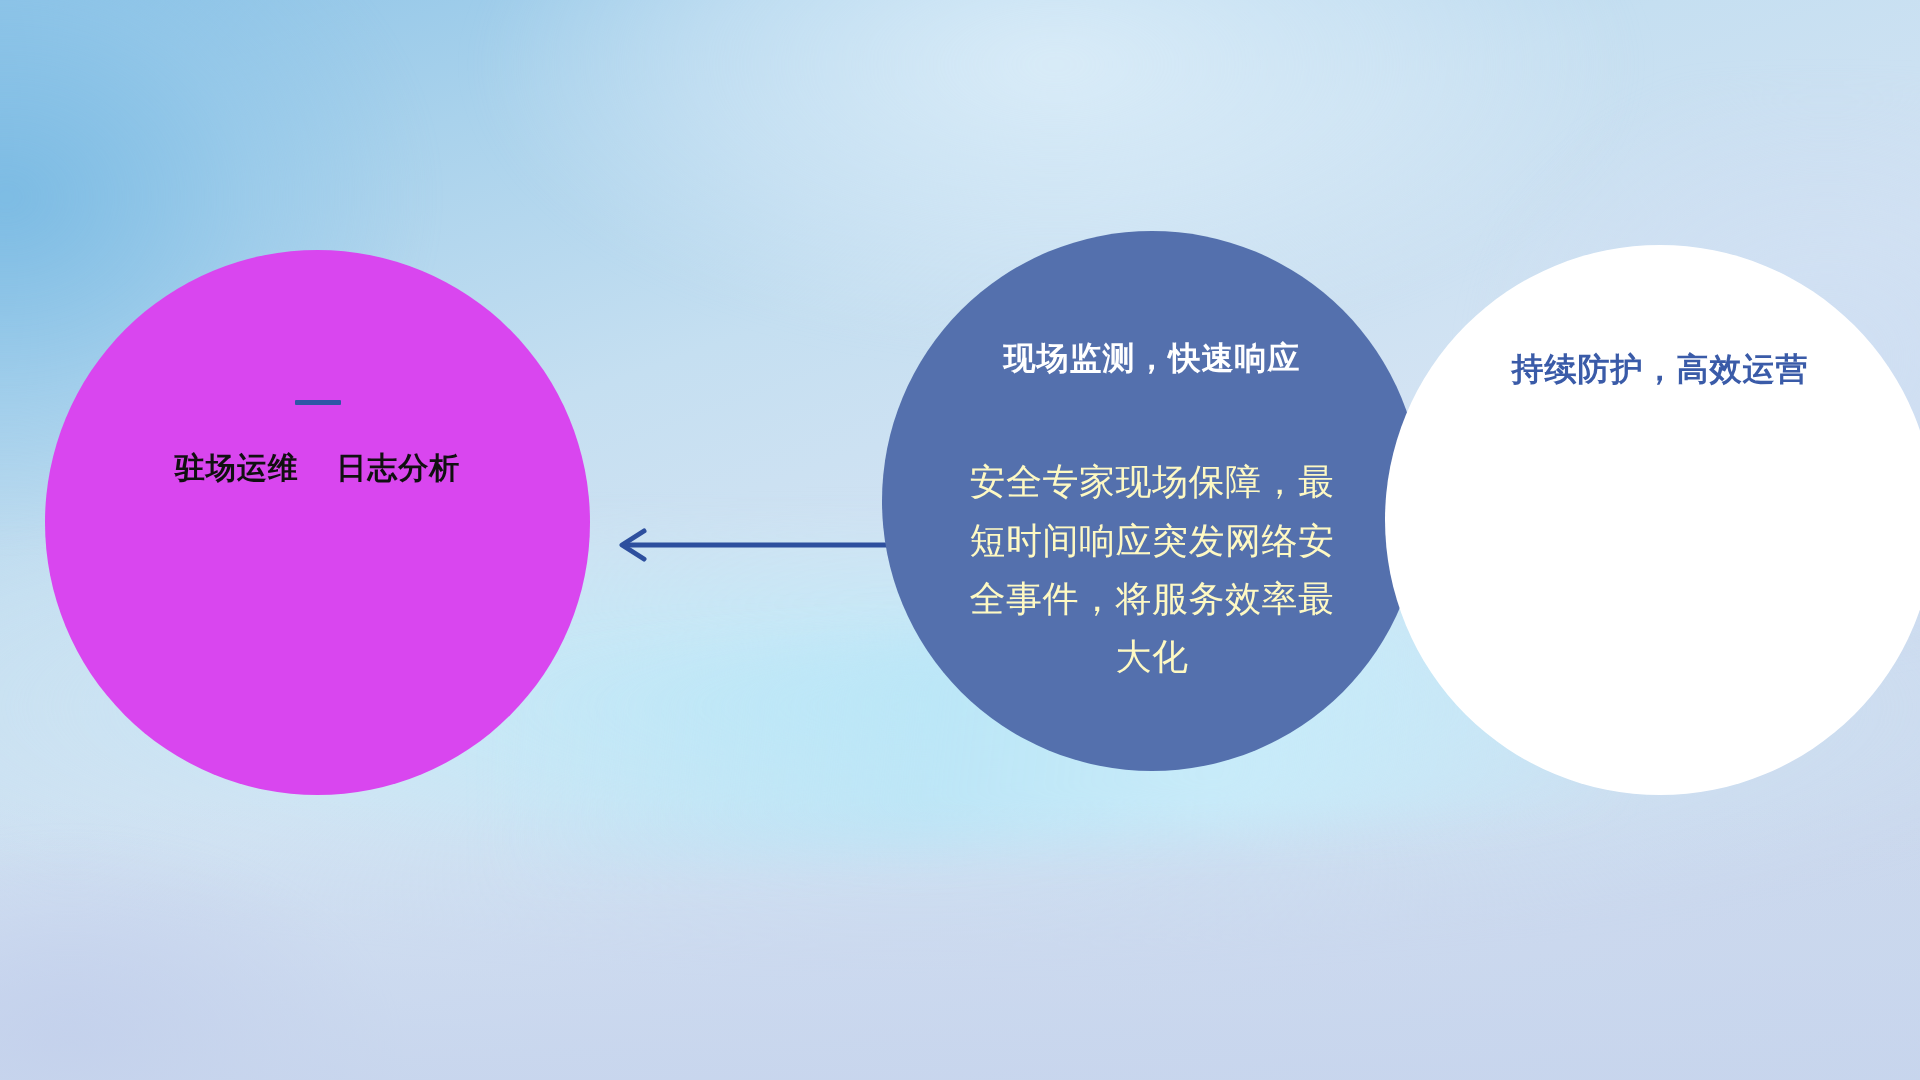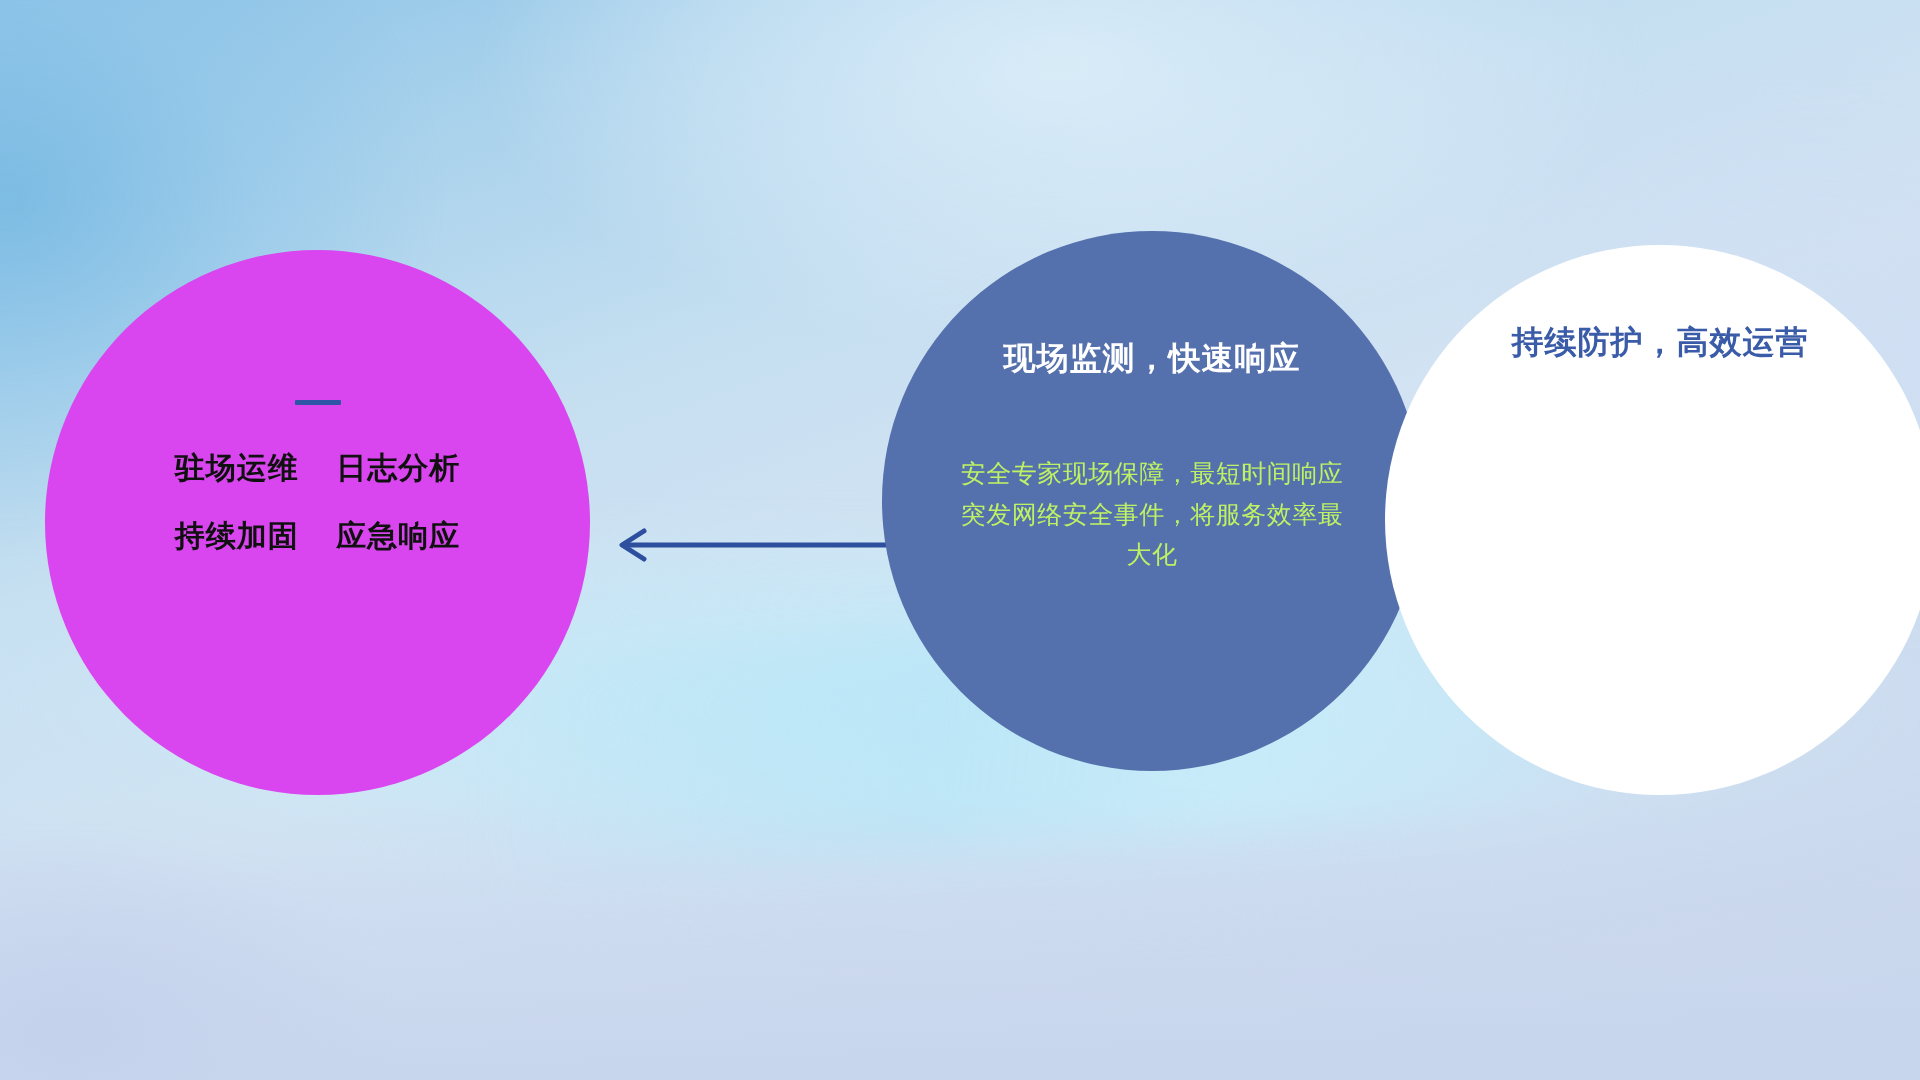"持续防护，高效运营" #circle-right .inner { margin-top: 78px -> 105px }
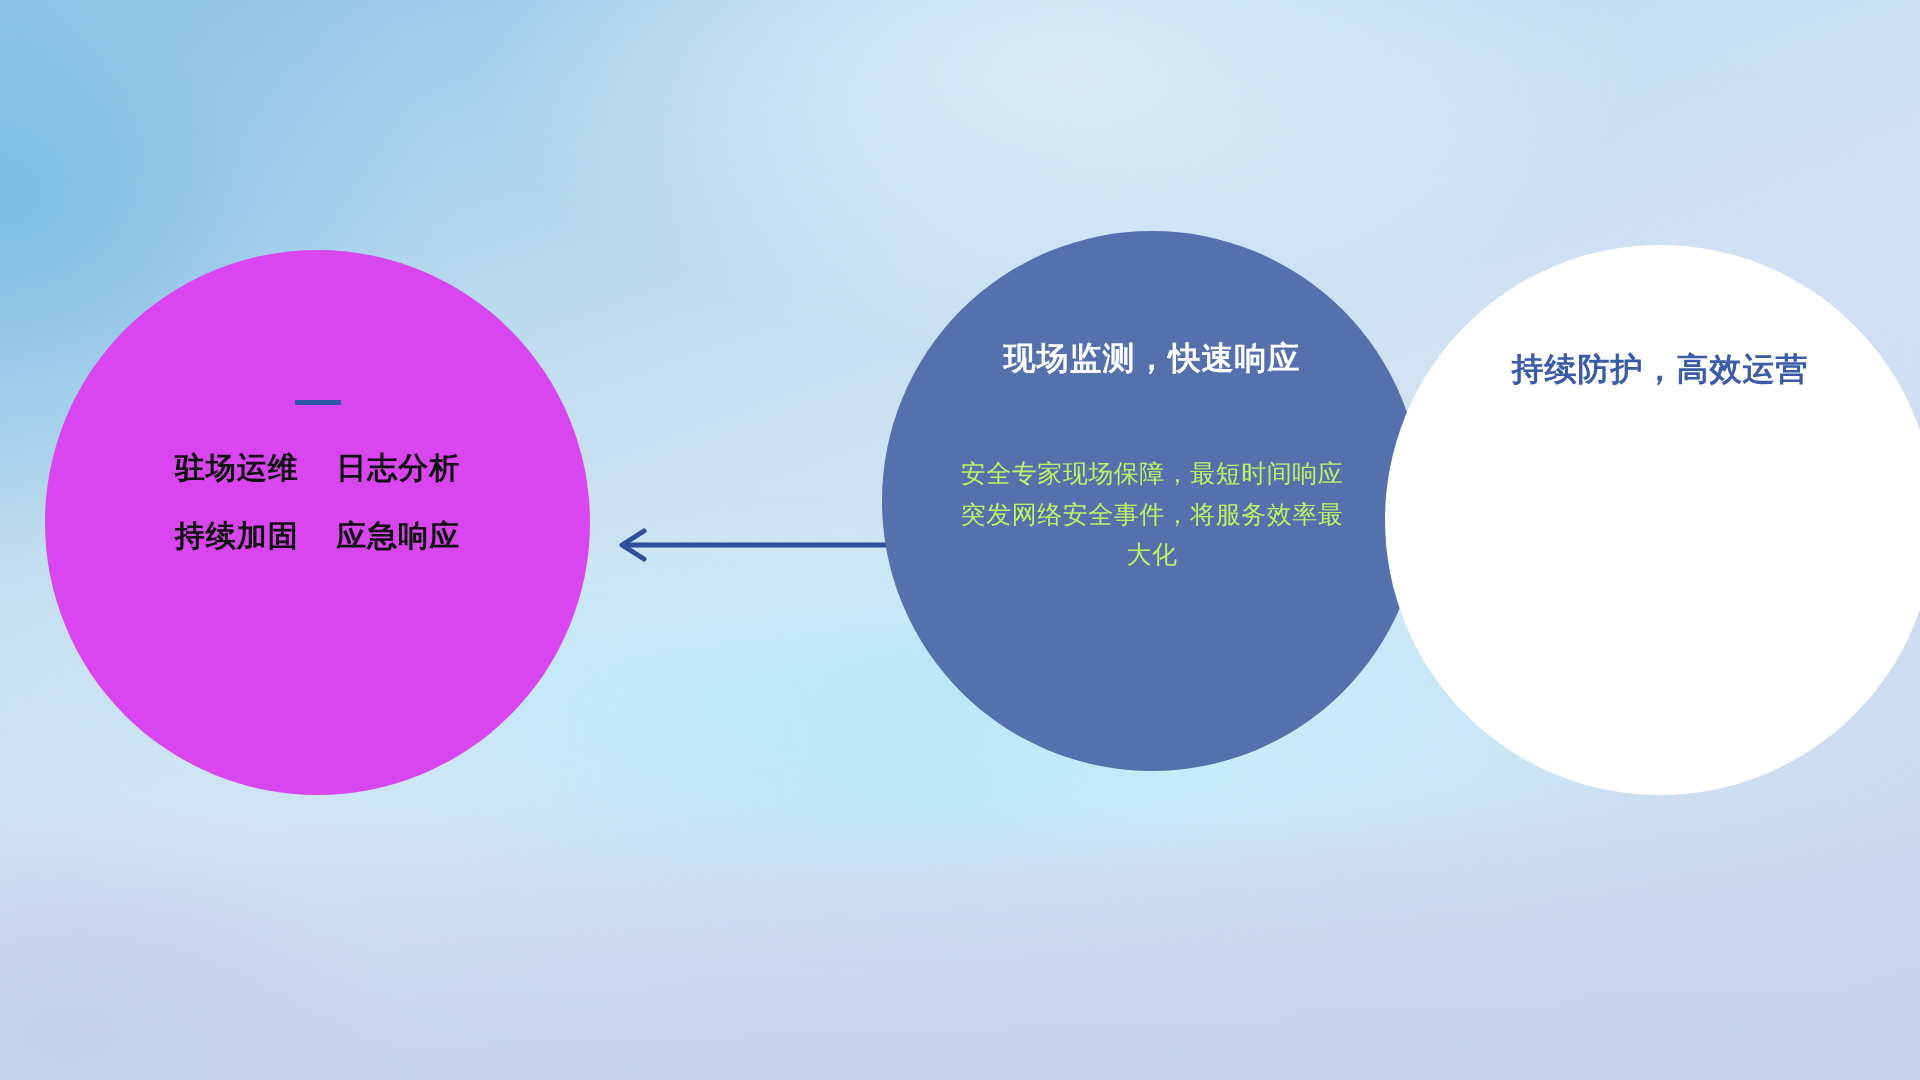"安全专家现场保障，最短时间响应突发网络安全事件，将服务效率最大化" .mid-body { color: #bef264 -> #fef9c3; font-size: 25px -> 36px }
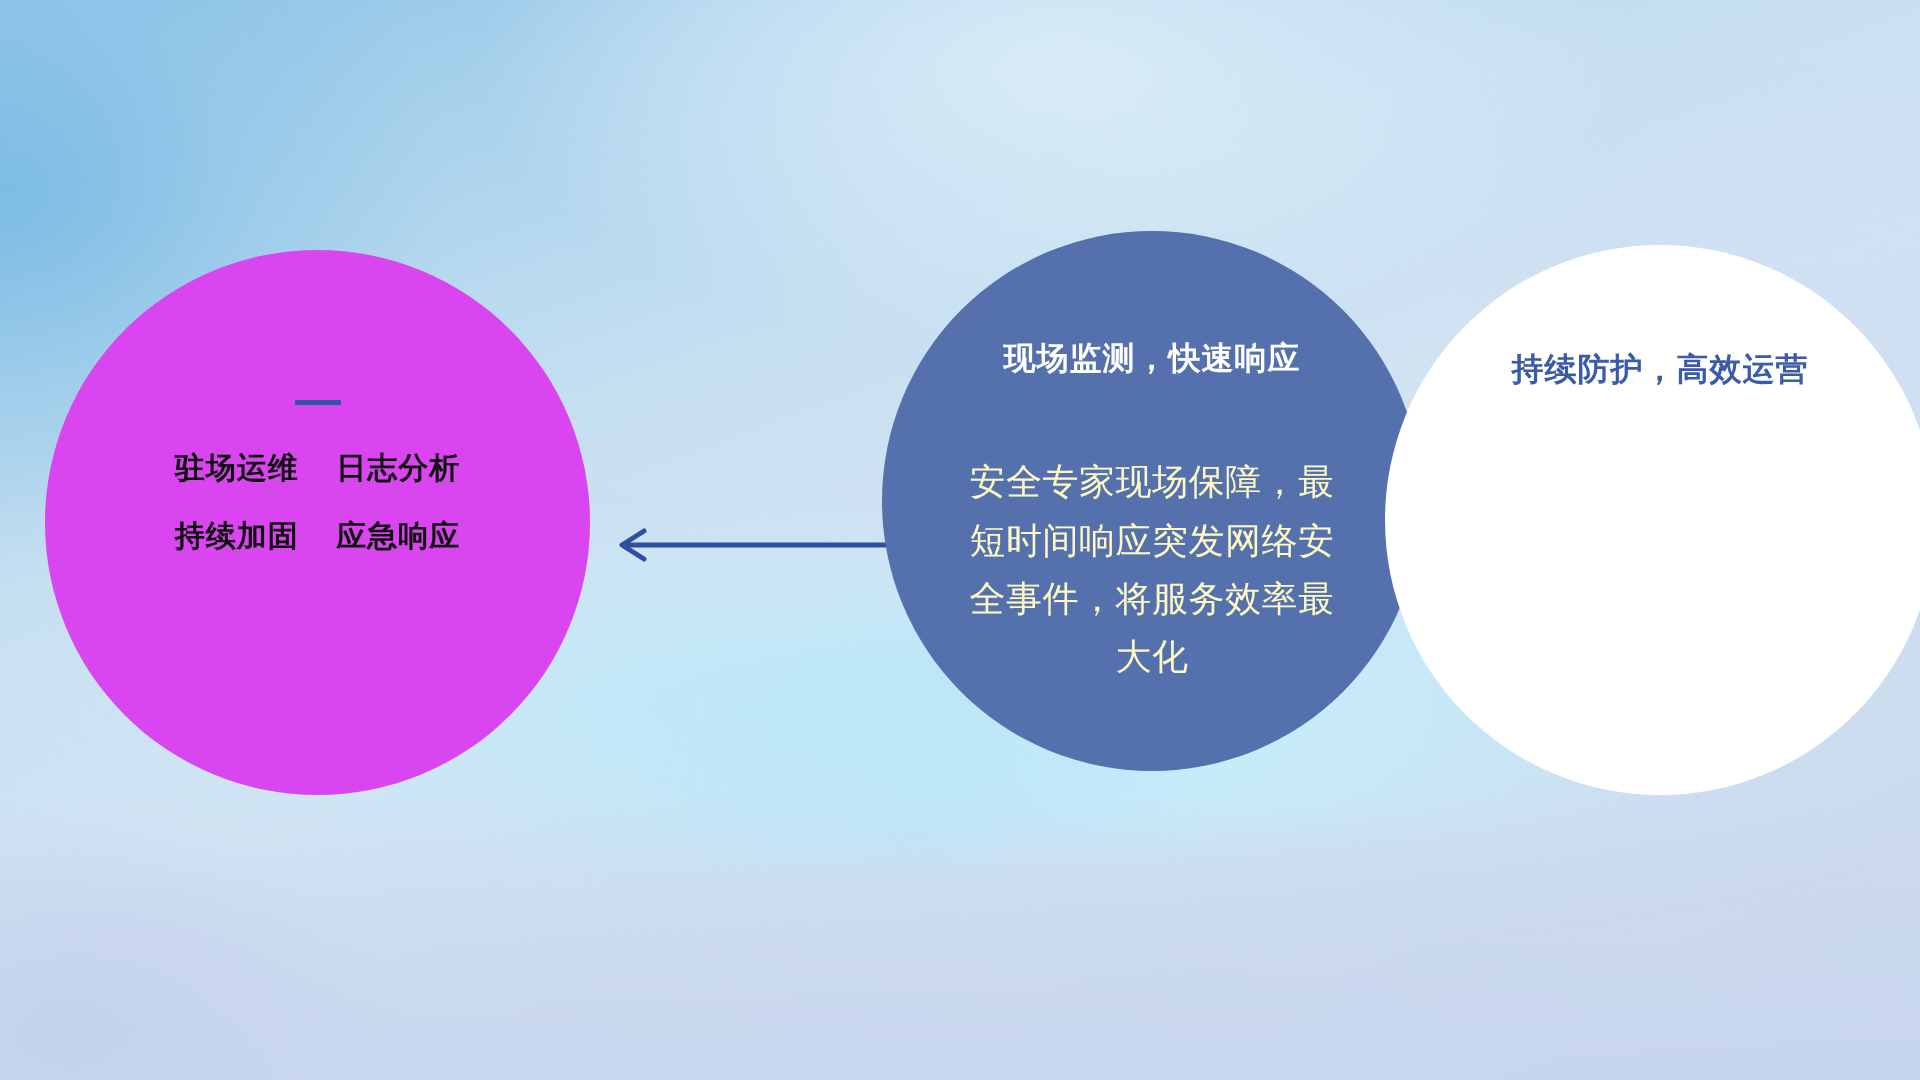"持续加固 应急响应" div.left-line { html: <div>持续加固 应急响应</div> -> none }
